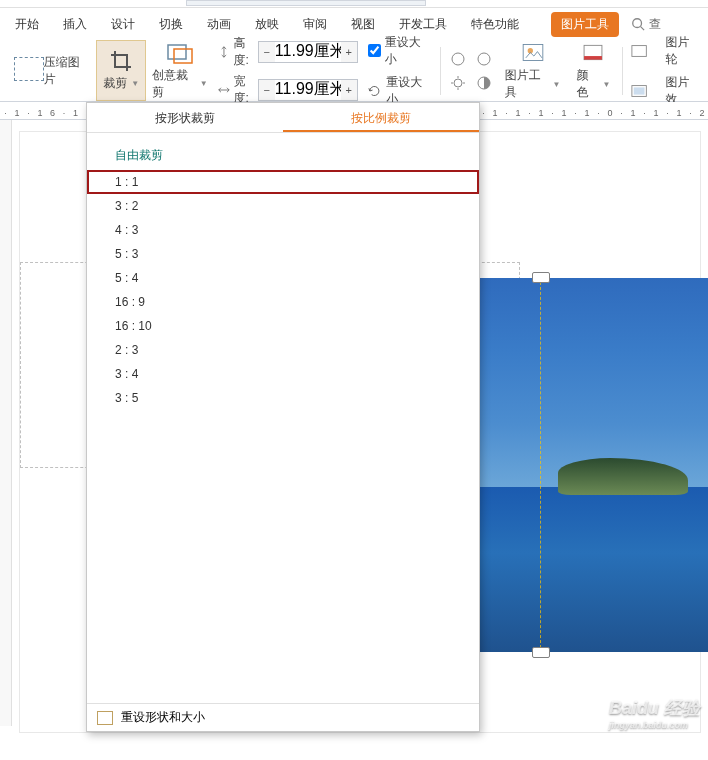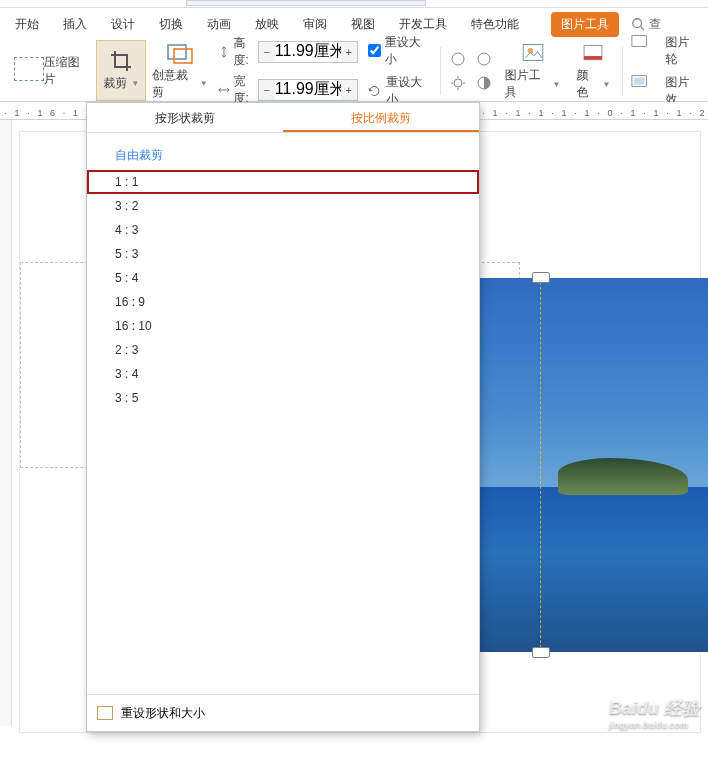"图片轮" .right-tool { align-items: flex-start -> center }
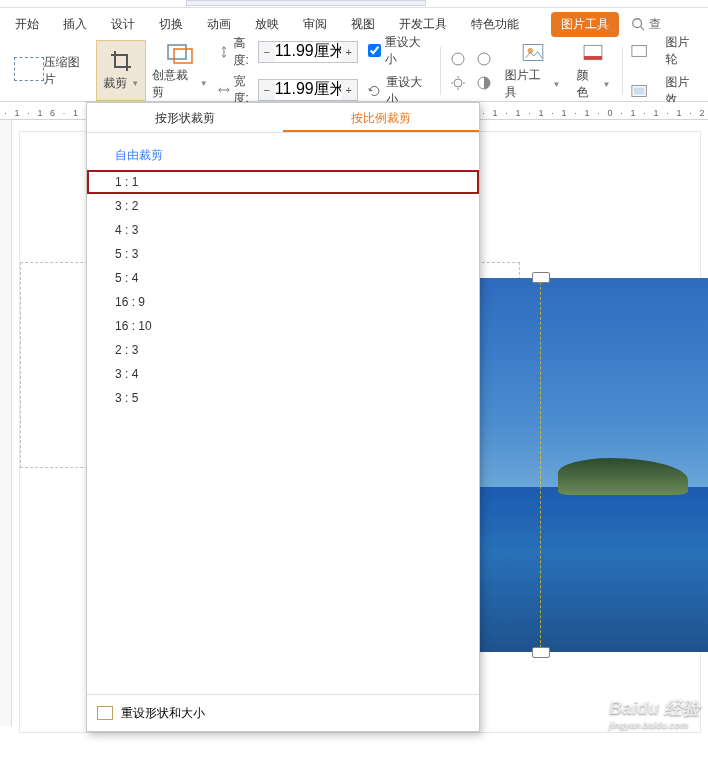"自由裁剪" .dd-heading { color: #3b82f6 -> #0f766e }
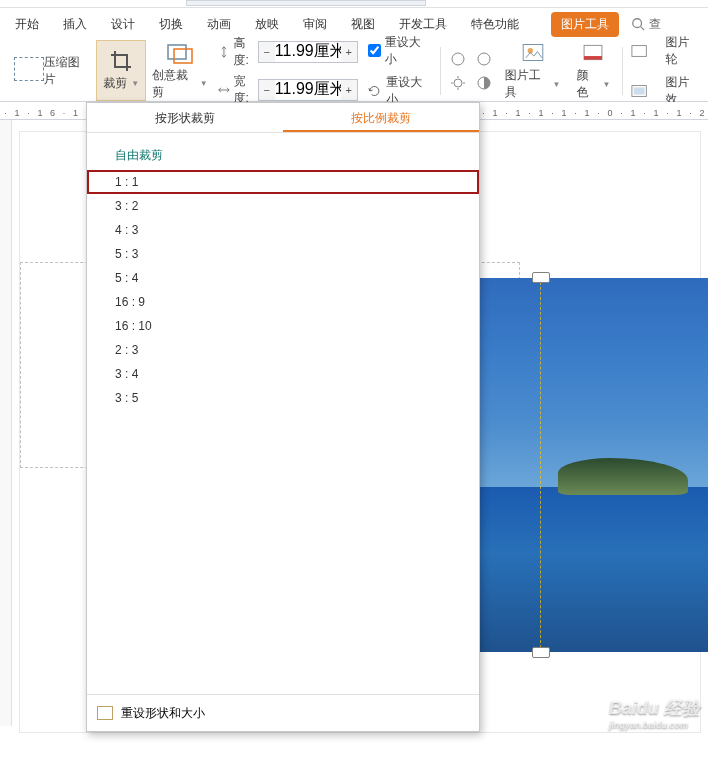"重设形状和大小" .dd-footer { height: 37px -> 28px }
